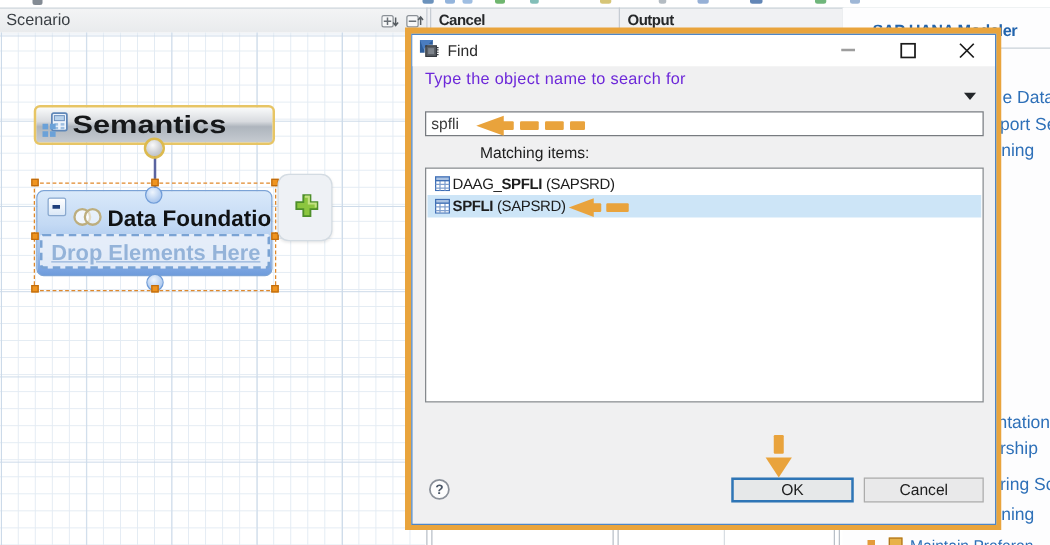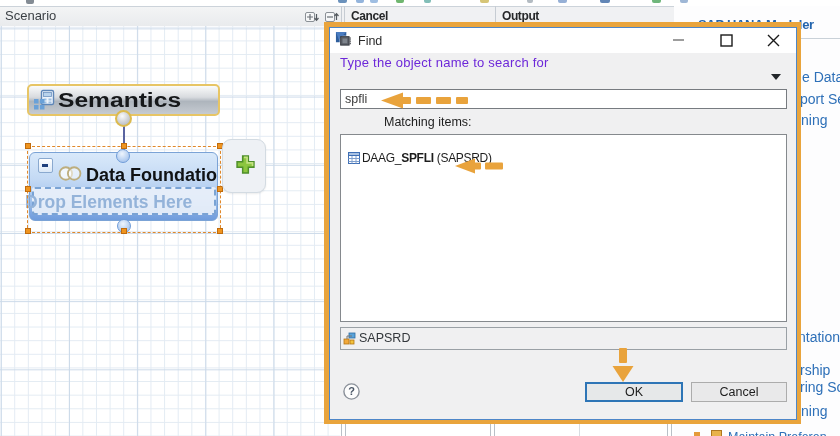"DAAG_SPFLI (SAPSRD)" .lrow { margin-top: 11px -> none }
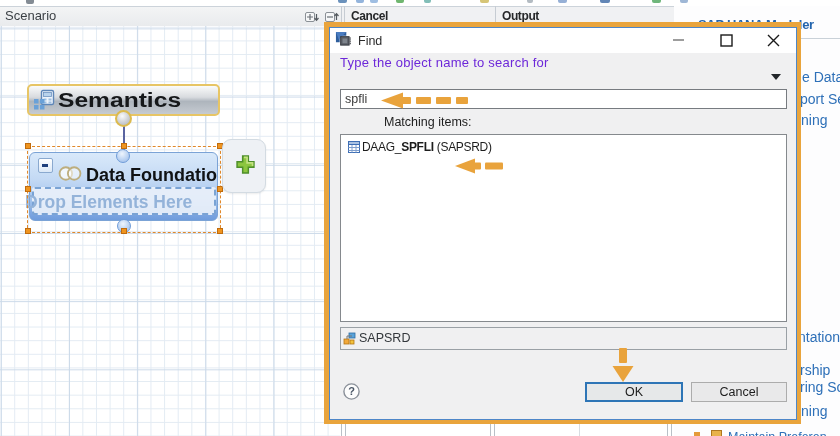"SPFLI (SAPSRD)" div.lrow { html: none -> <div> <svg> <rect></rect> <path></path> <rect></rect> </svg> <span><b>SPFLI</b> (SAPSRD)</span> </div> }
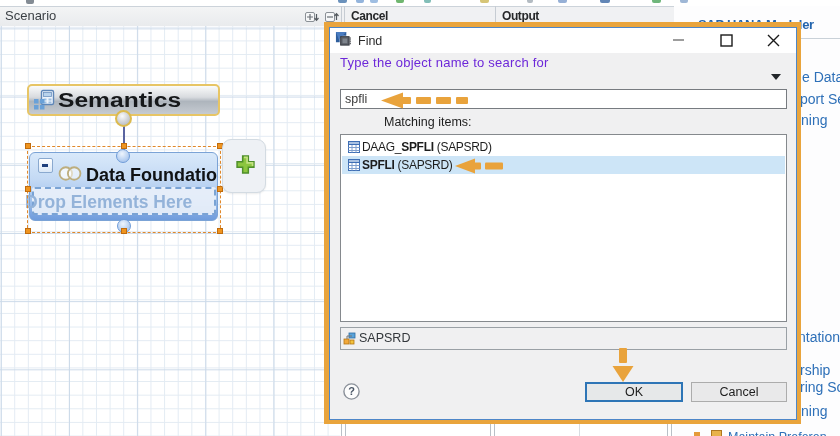"Drop Elements Here" #dropTxt { left: 25px -> 41px; text-decoration: none -> underline }
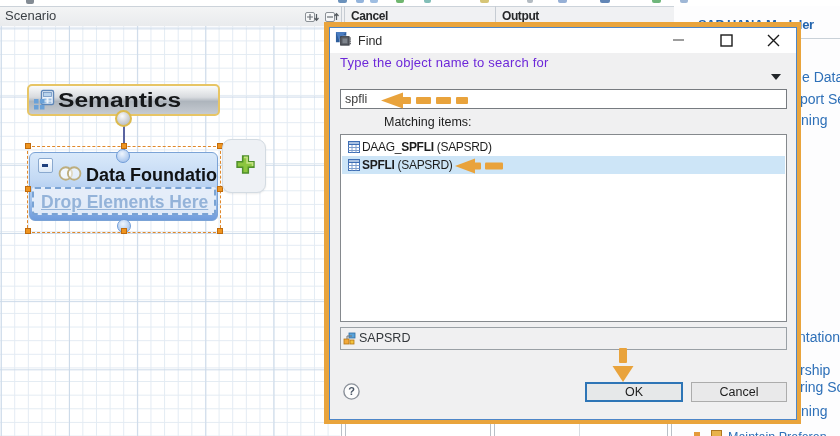"SAPSRD" div.abs { html: <div> <svg> <rect></rect> <rect></rect> <rect></rect> <path></path> </svg> <div>SAPSRD</div> </div> -> none }
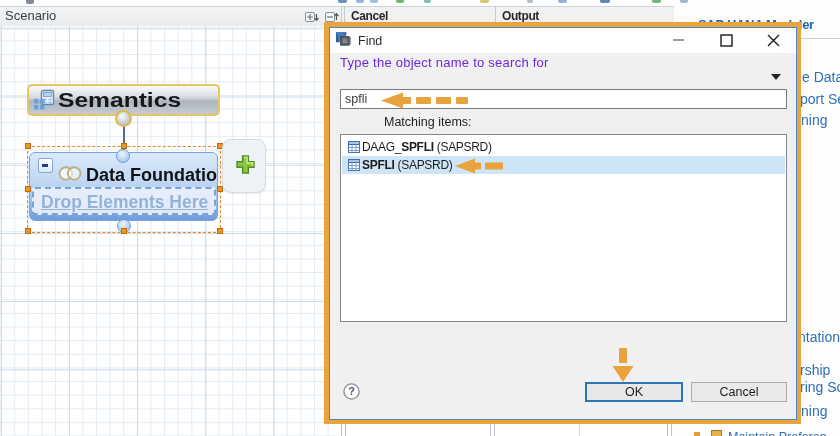"rship" div.rlink { top: 356px -> 344px }
